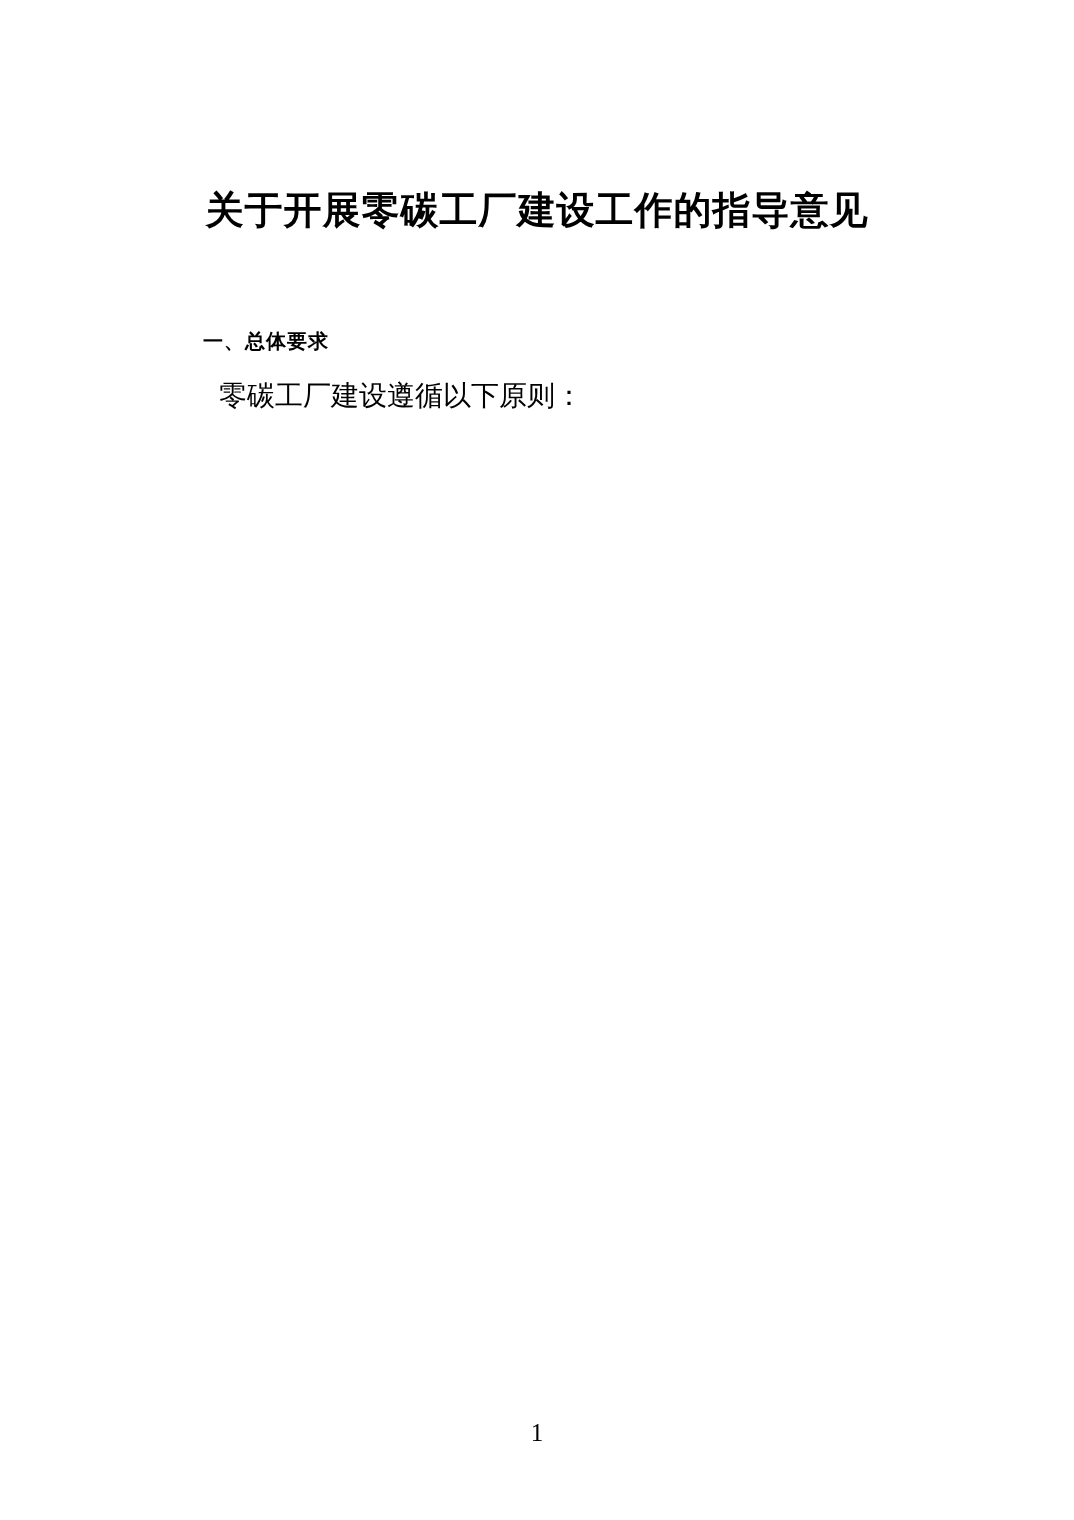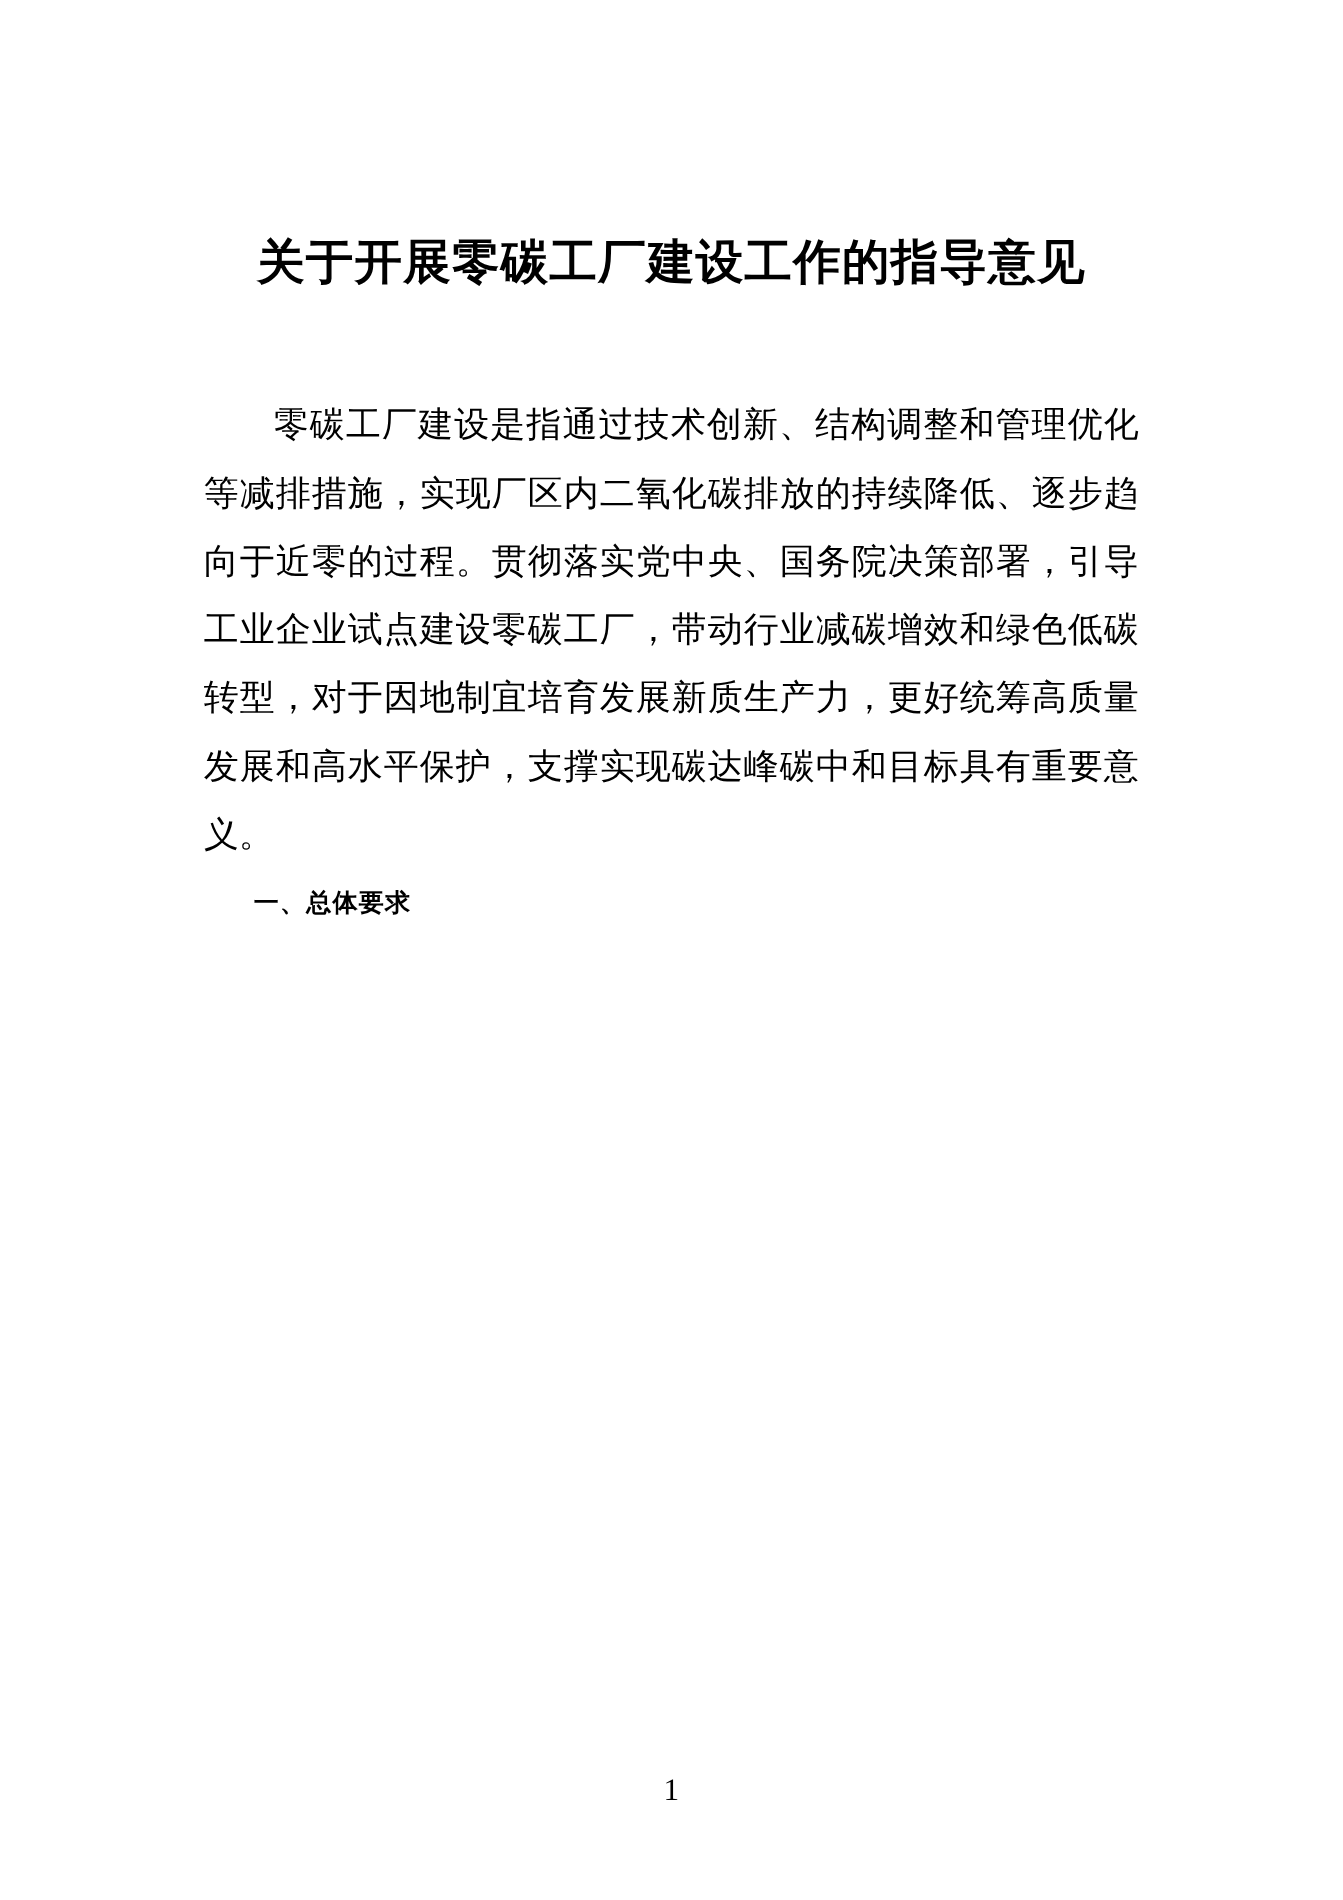"零碳工厂建设是指通过技术创新、结构调整和管理优化等减排措施，实现厂区内二氧化碳排" p { html: <p>零碳工厂建设是指通过技术创新、结构调整和管理优化等减排措施，实现厂区内二氧化碳排放的持续降低、逐步趋向于近零的过程。贯彻落实党中央、国务院决策部署，引导工业企业试点建设零碳工厂，带动行业减碳增效和绿色低碳转型，对于因地制宜培育发展新质生产力，更好统筹高质量发展和高水平保护，支撑实现碳达峰碳中和目标具有重要意义。</p> -> none }
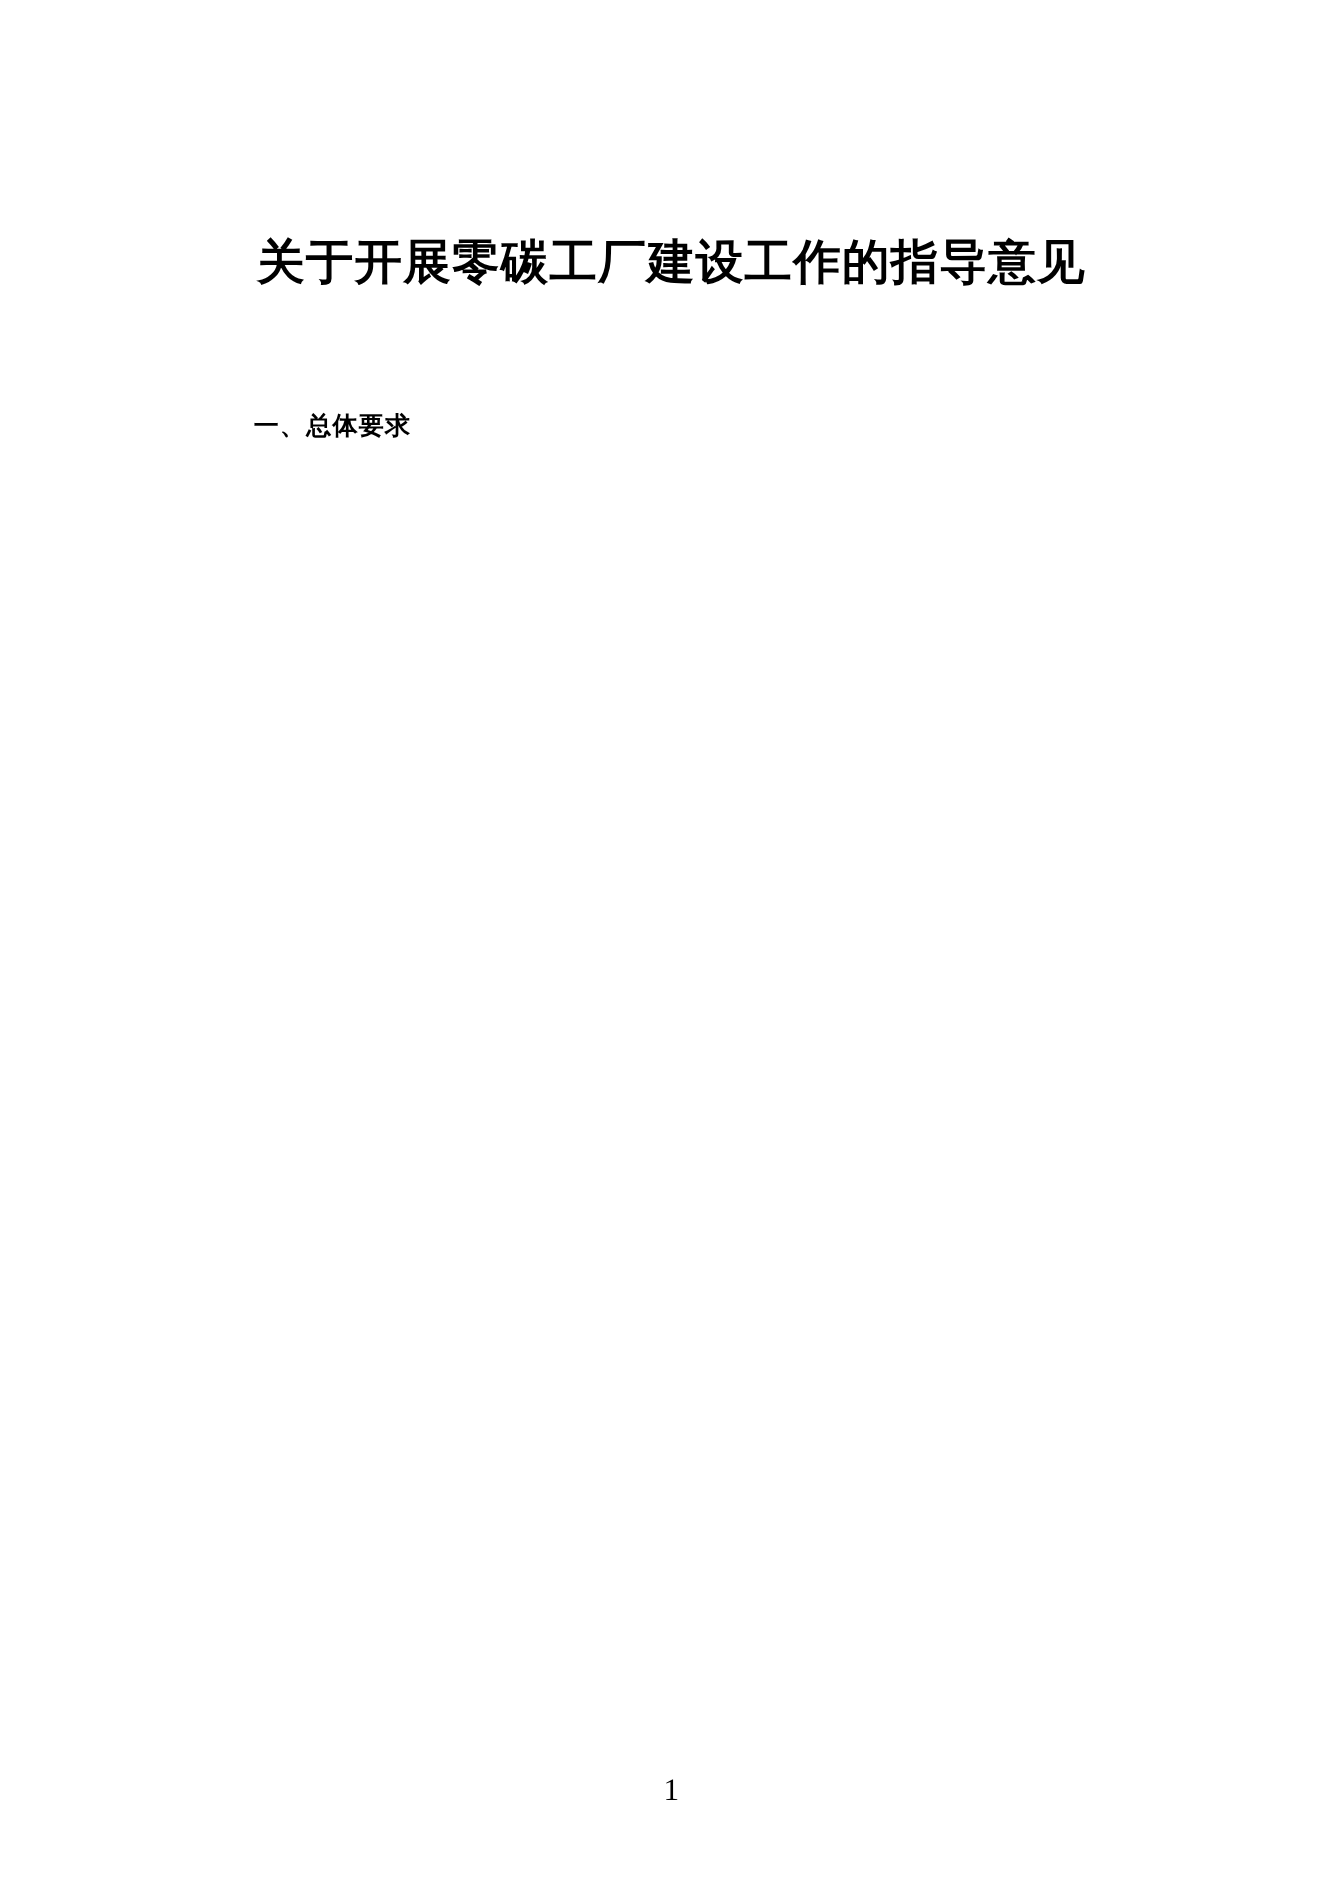"零碳工厂建设遵循以下原则：" p { html: none -> <p>零碳工厂建设遵循以下原则：</p> }
